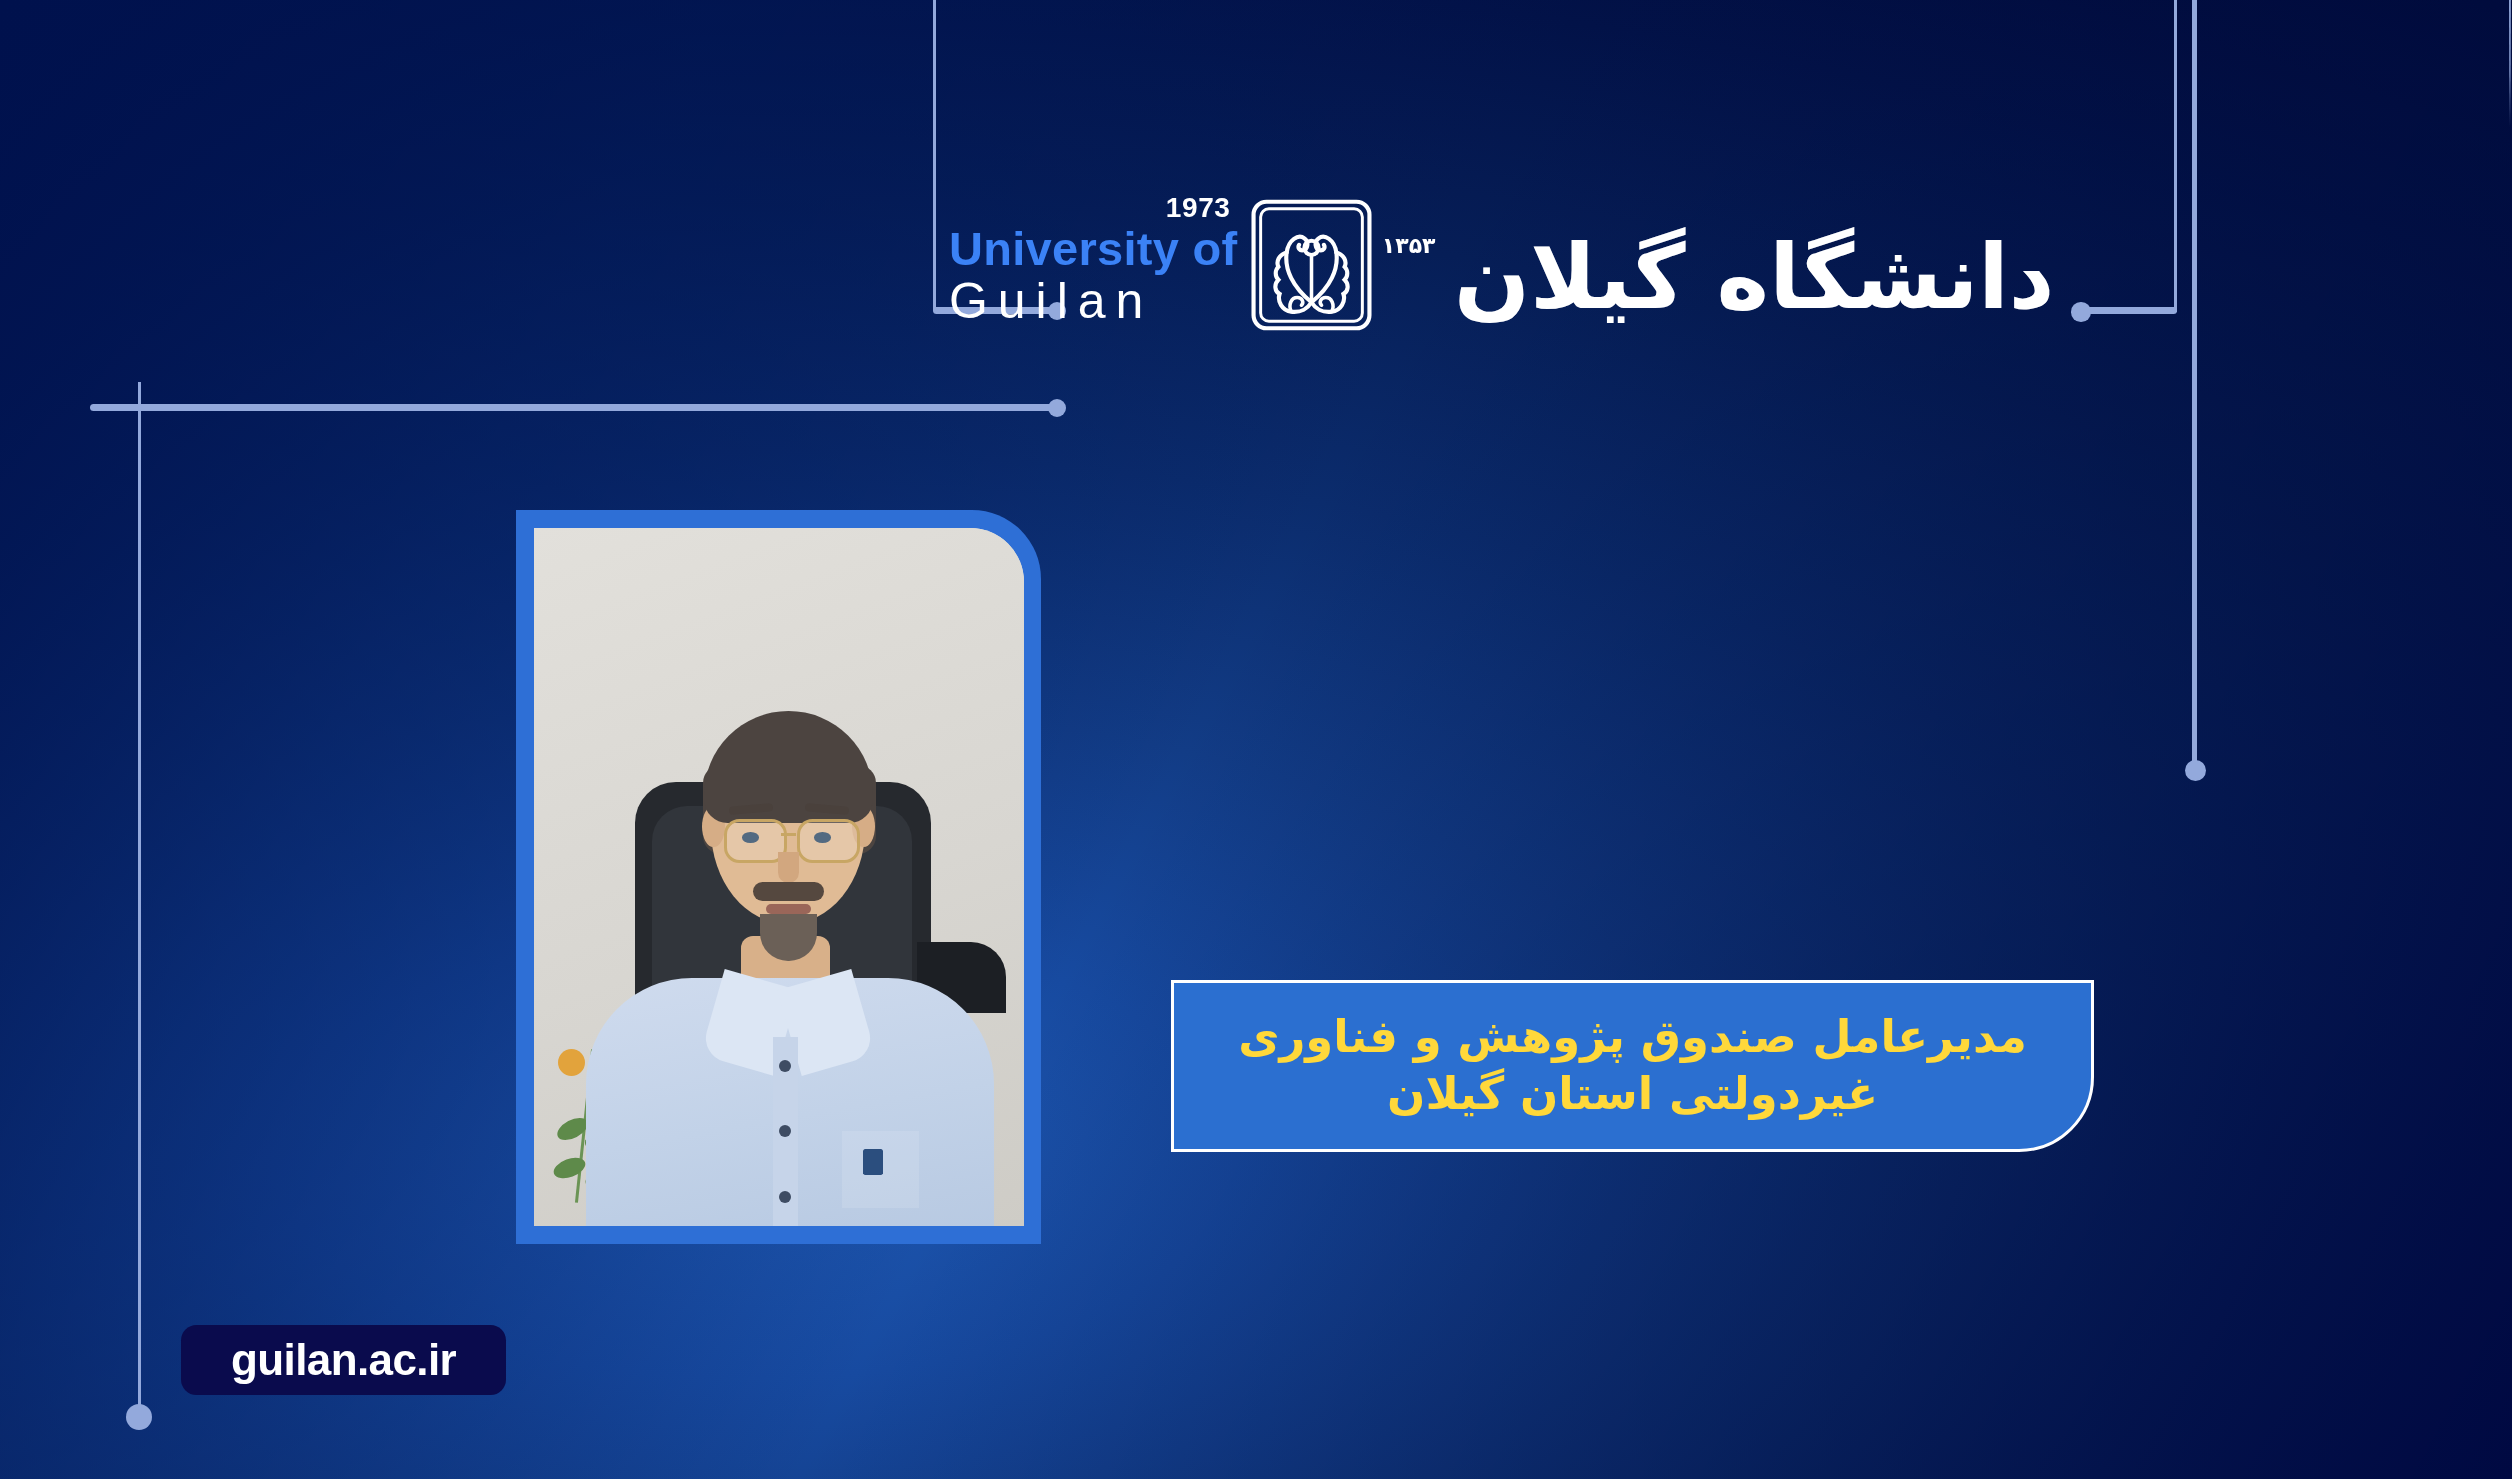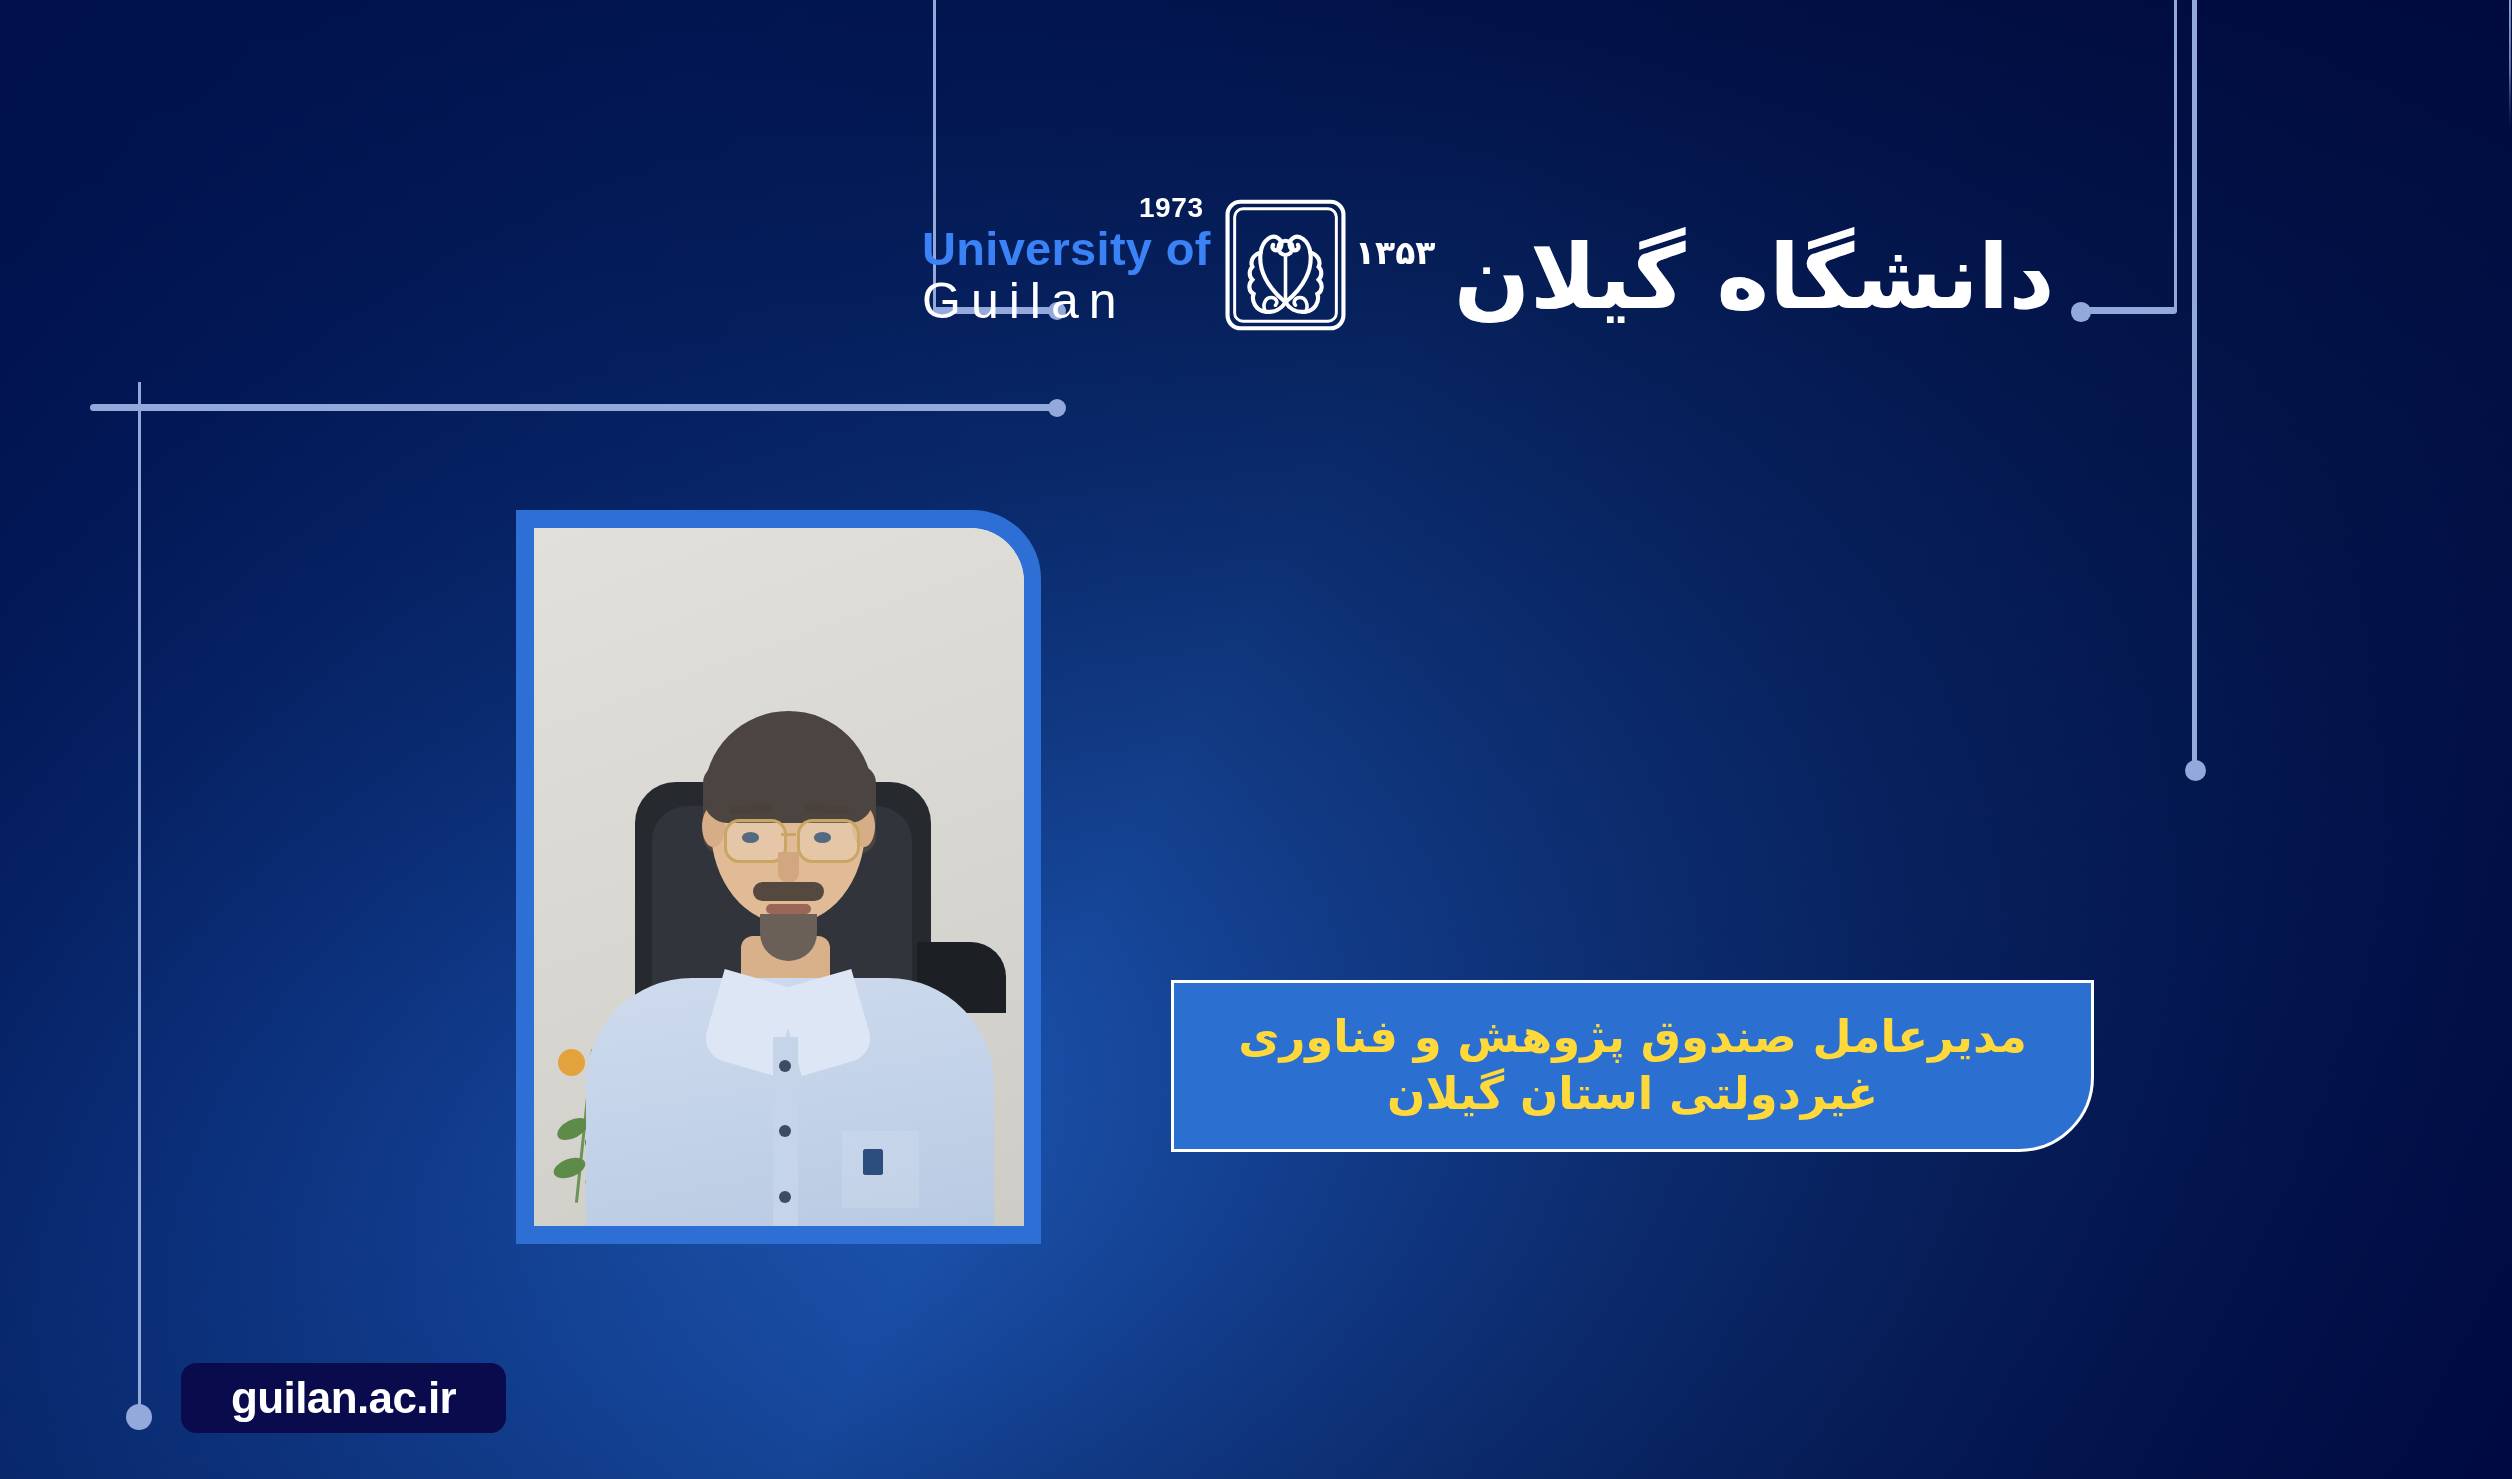"۱۳۵۳" .logo-fa-year { font-size: 33px -> 22px }
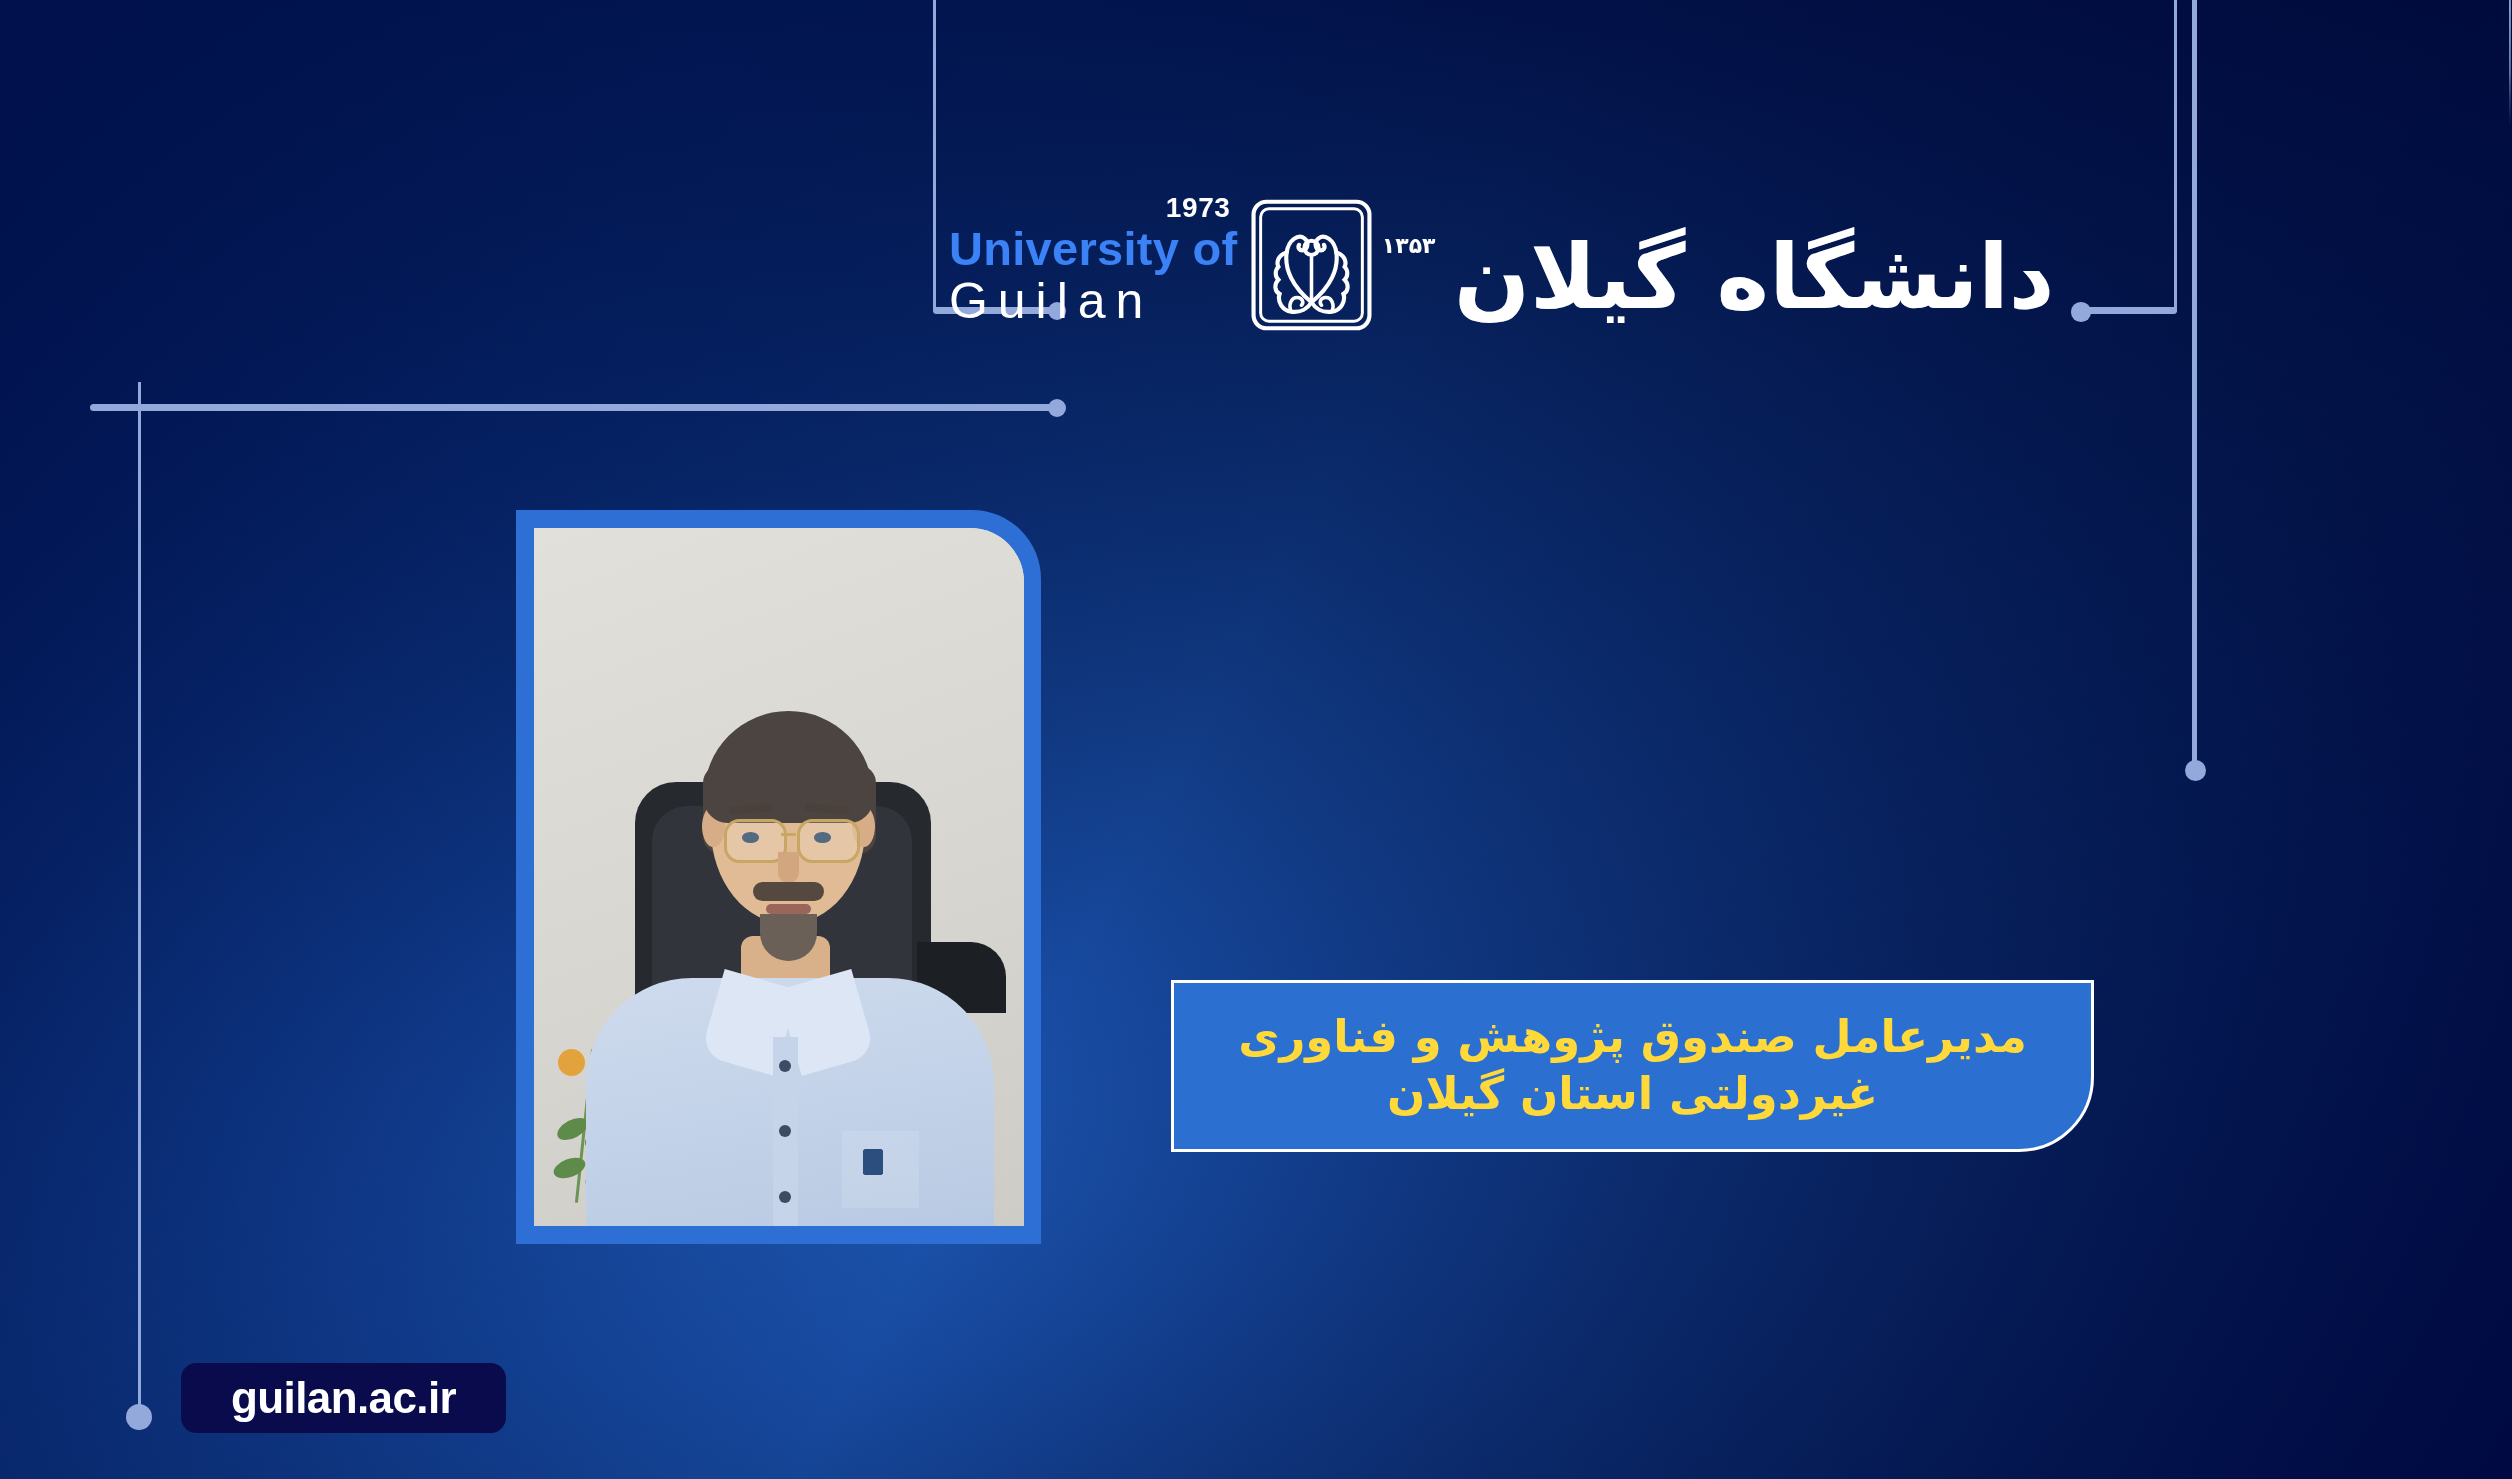"guilan.ac.ir" #url-badge { top: 1363px -> 1325px }
